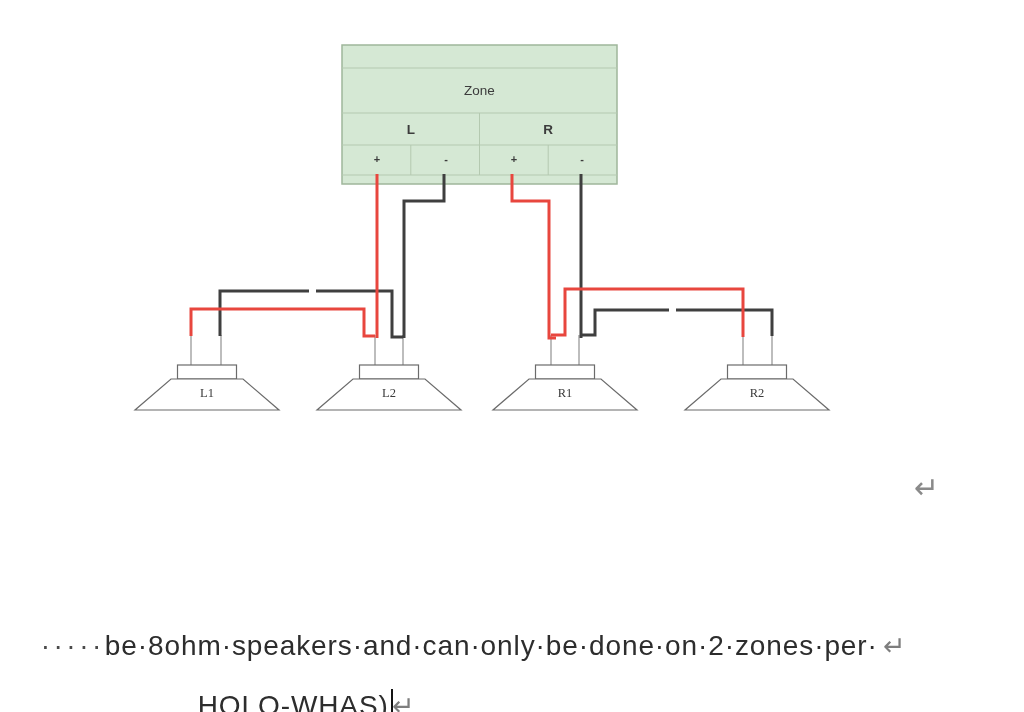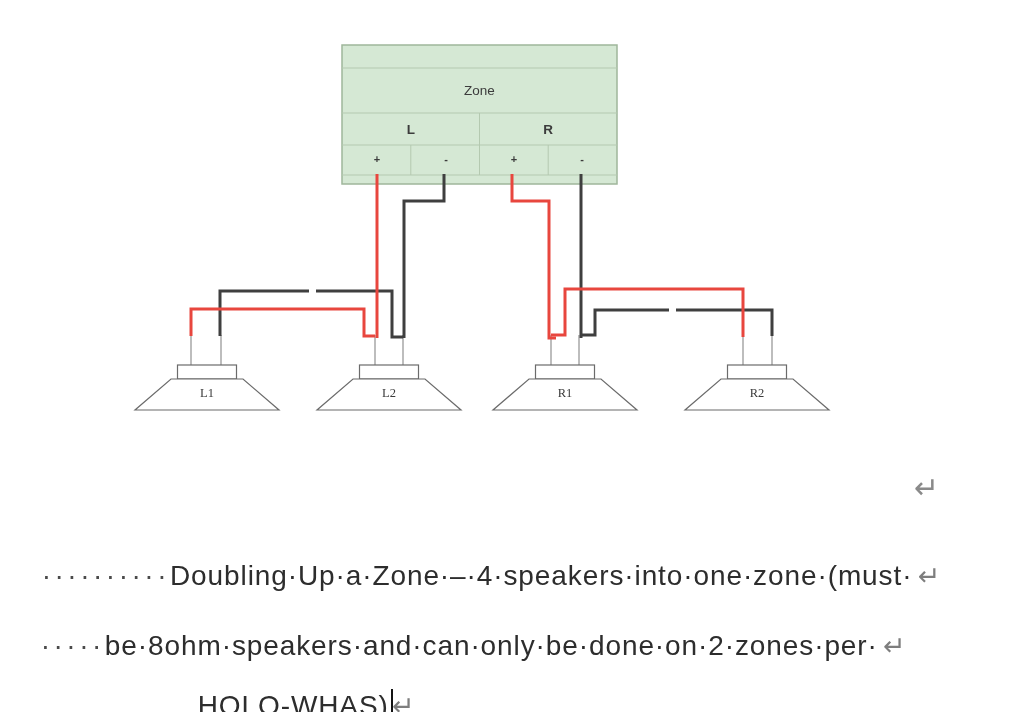"··········Doubling·Up·a·Zone·–·4·speaker" div.line { html: <div> <span>··········</span><span>Doubling·Up·a·Zone·–·4·speakers·into·one·zone·(must·</span><span>↵</span> </div> -> none }
